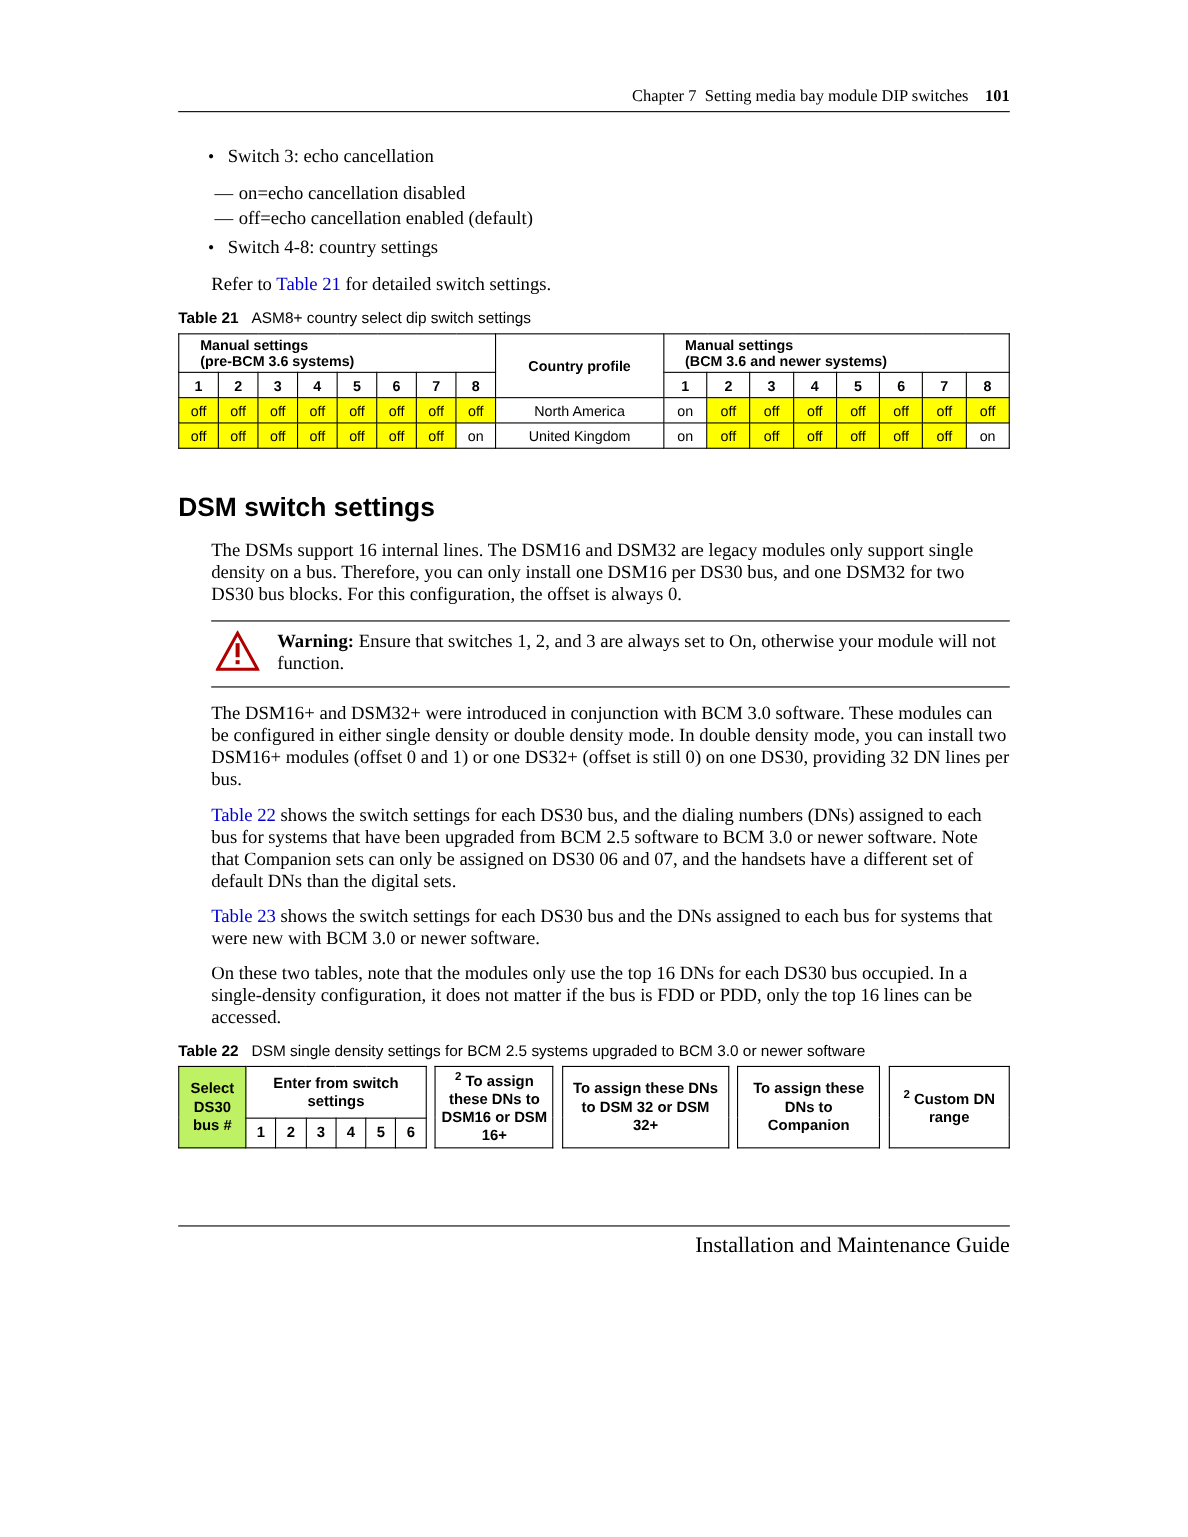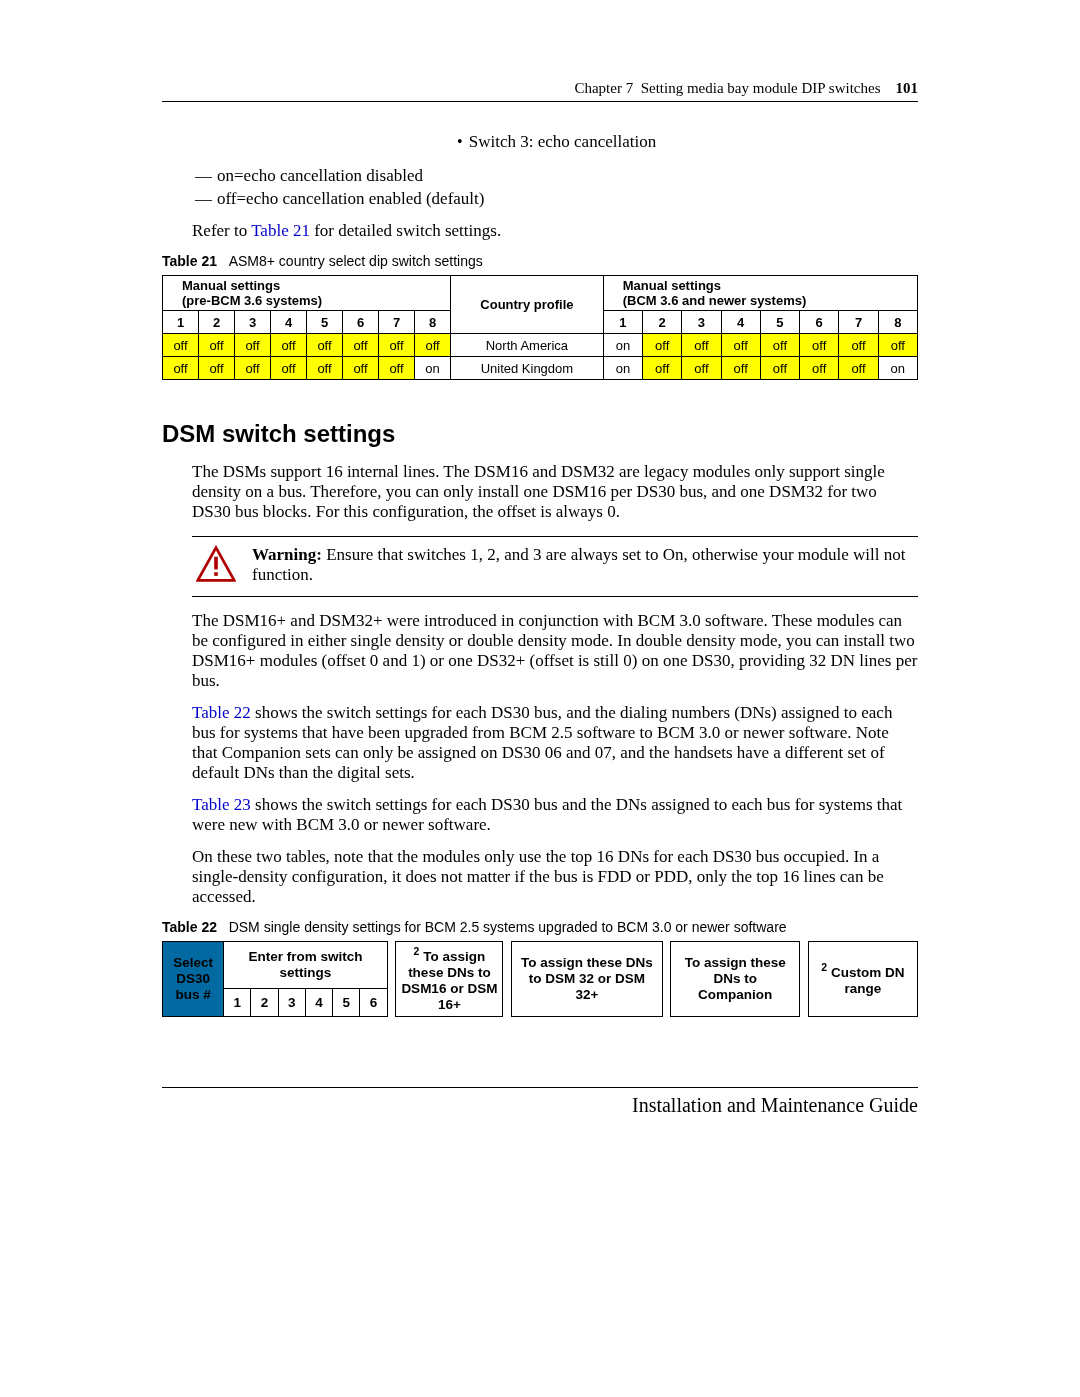"Switch 3: echo cancellation" ul.bullets { text-align: center -> none }
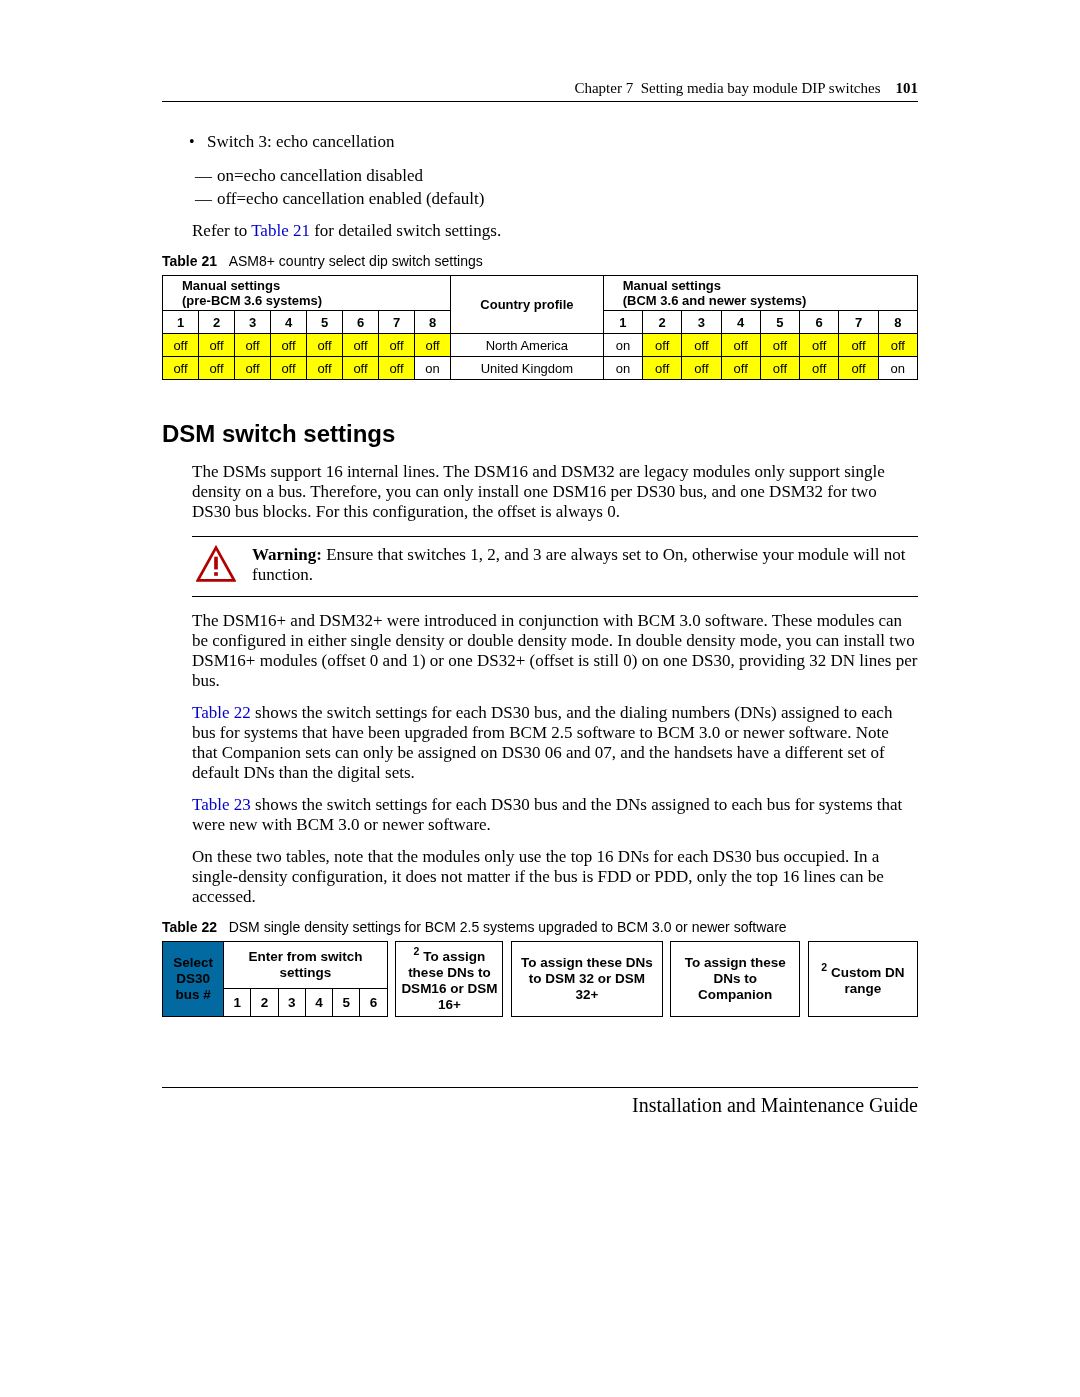"Switch 4-8: country settings" ul.bullets { html: none -> <ul> <li>Switch 4-8: country settings</li> </ul> }
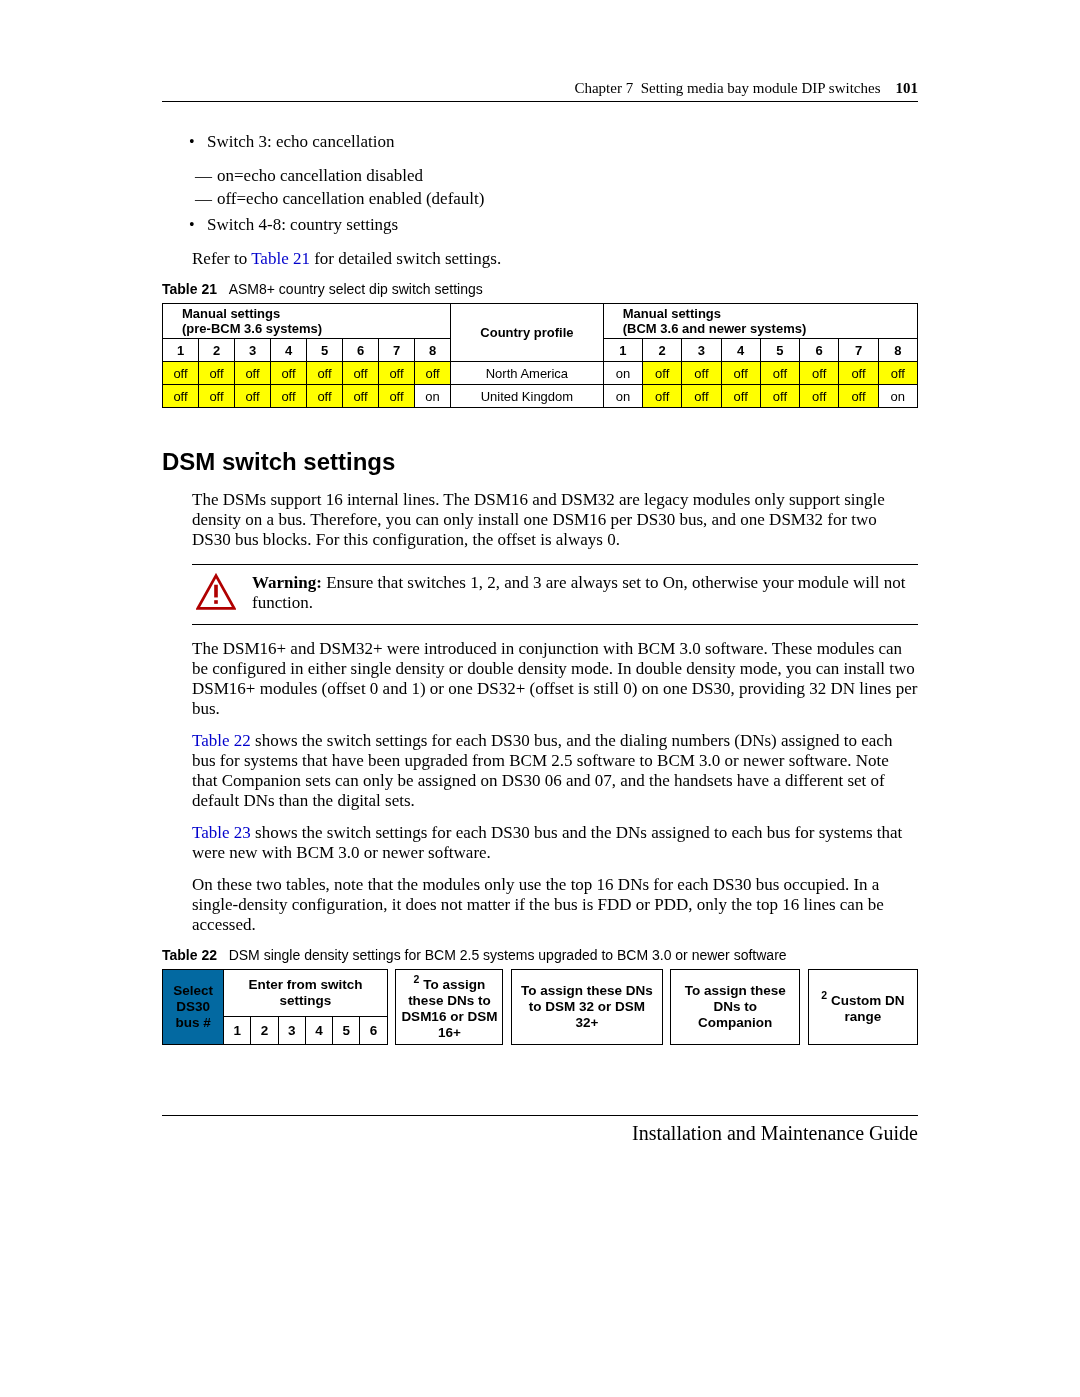"Select DS30 bus #" .t22-shade { background: #0369a1 -> #bef264 }
